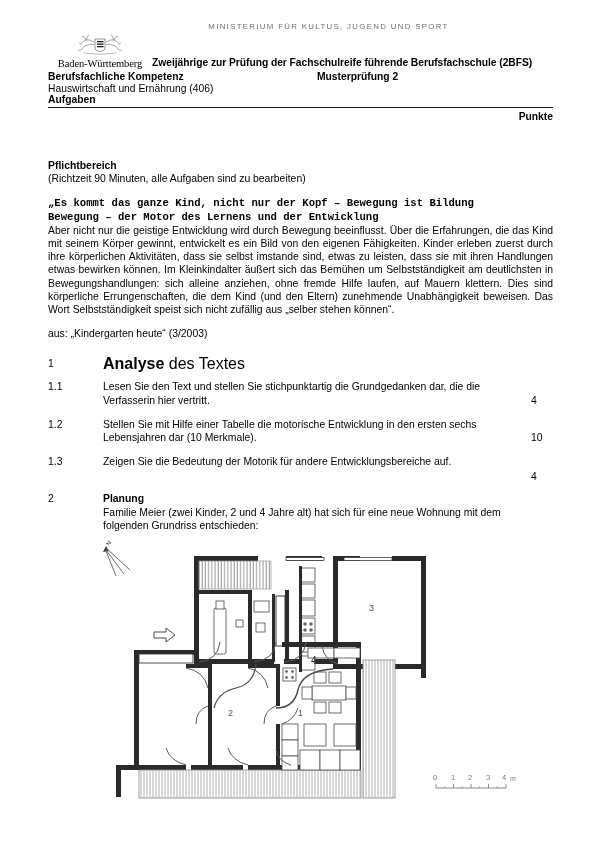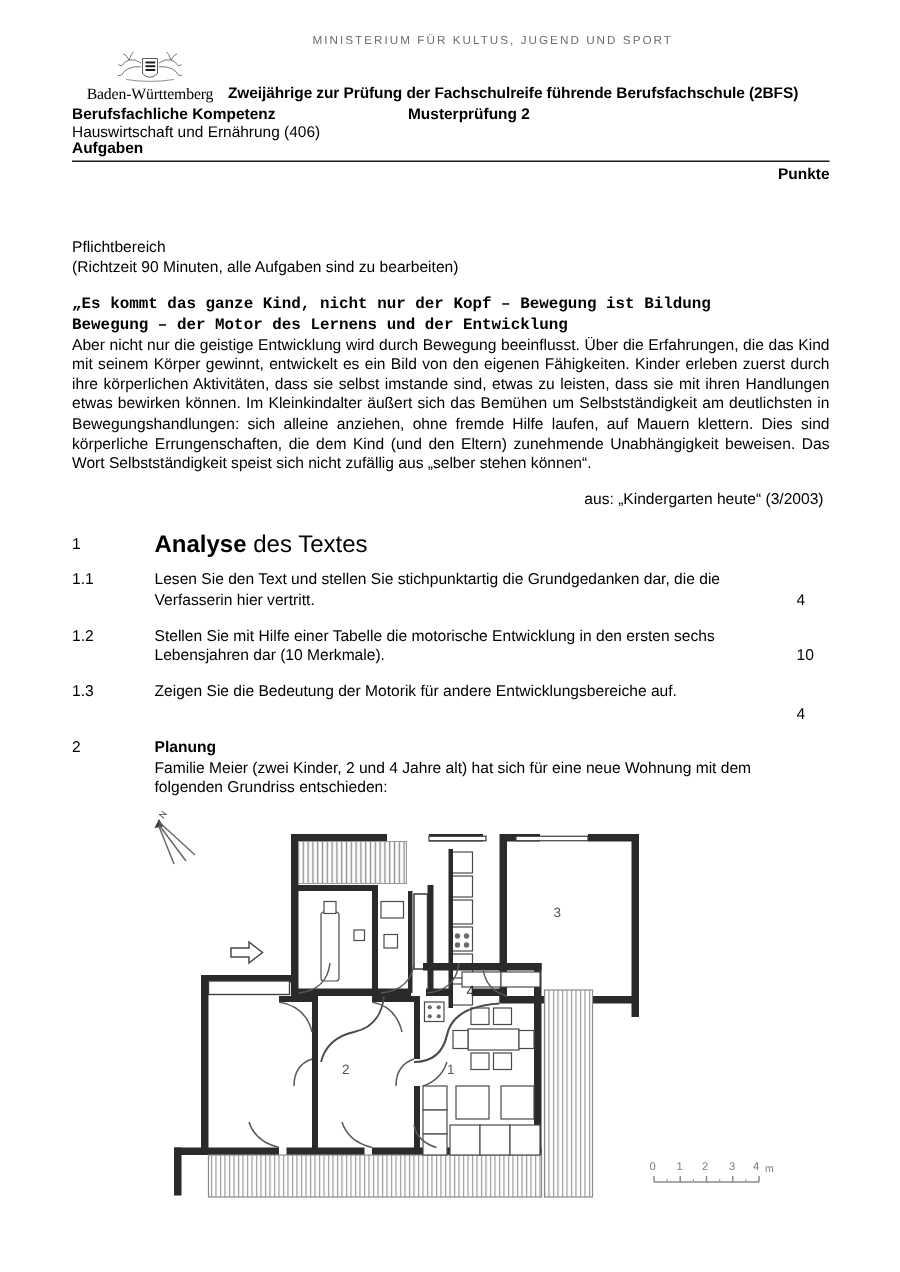"Berufsfachliche Kompetenz" .hdr-line2 { gap: none -> 45px }
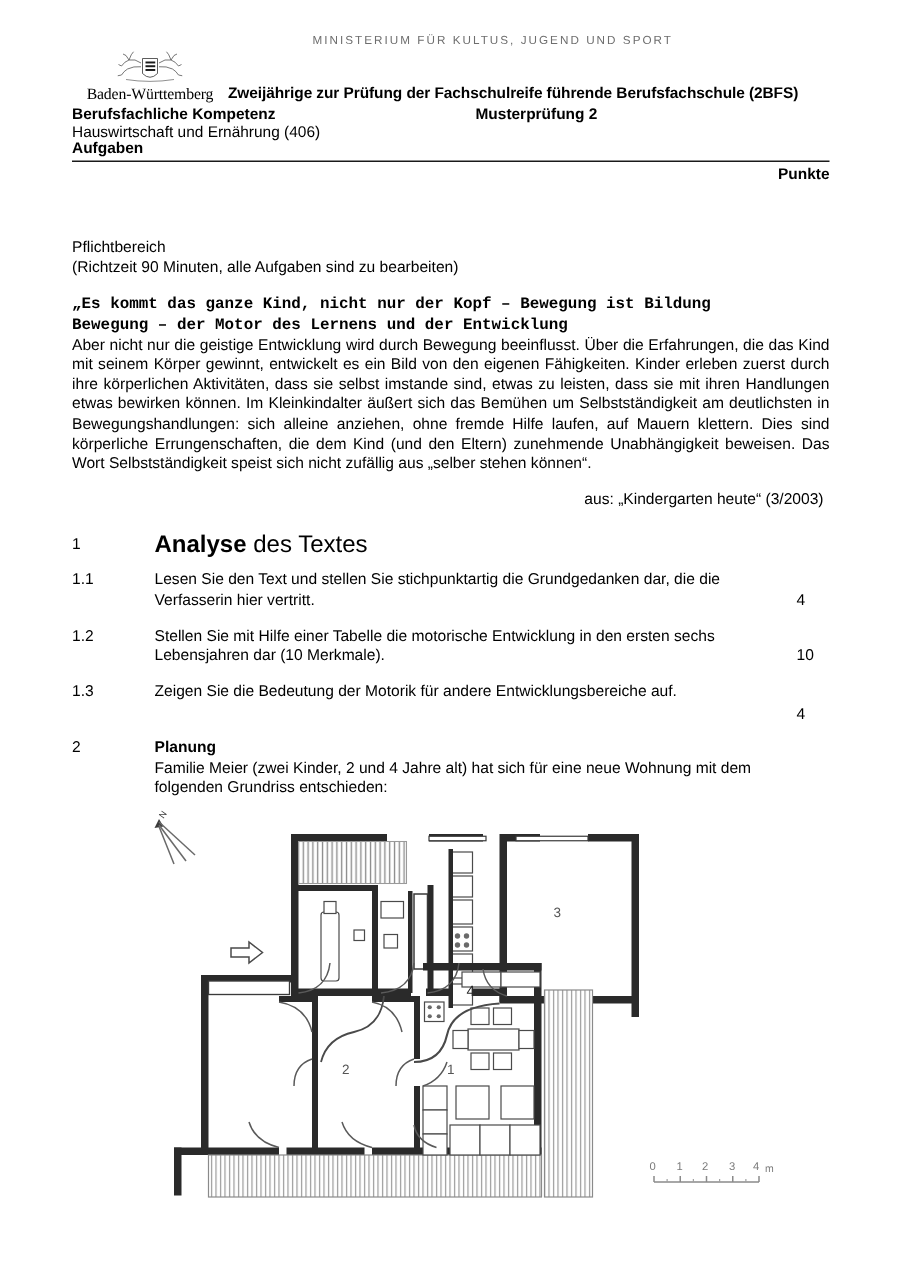"Pflichtbereich" .pflicht { font-weight: normal -> bold }
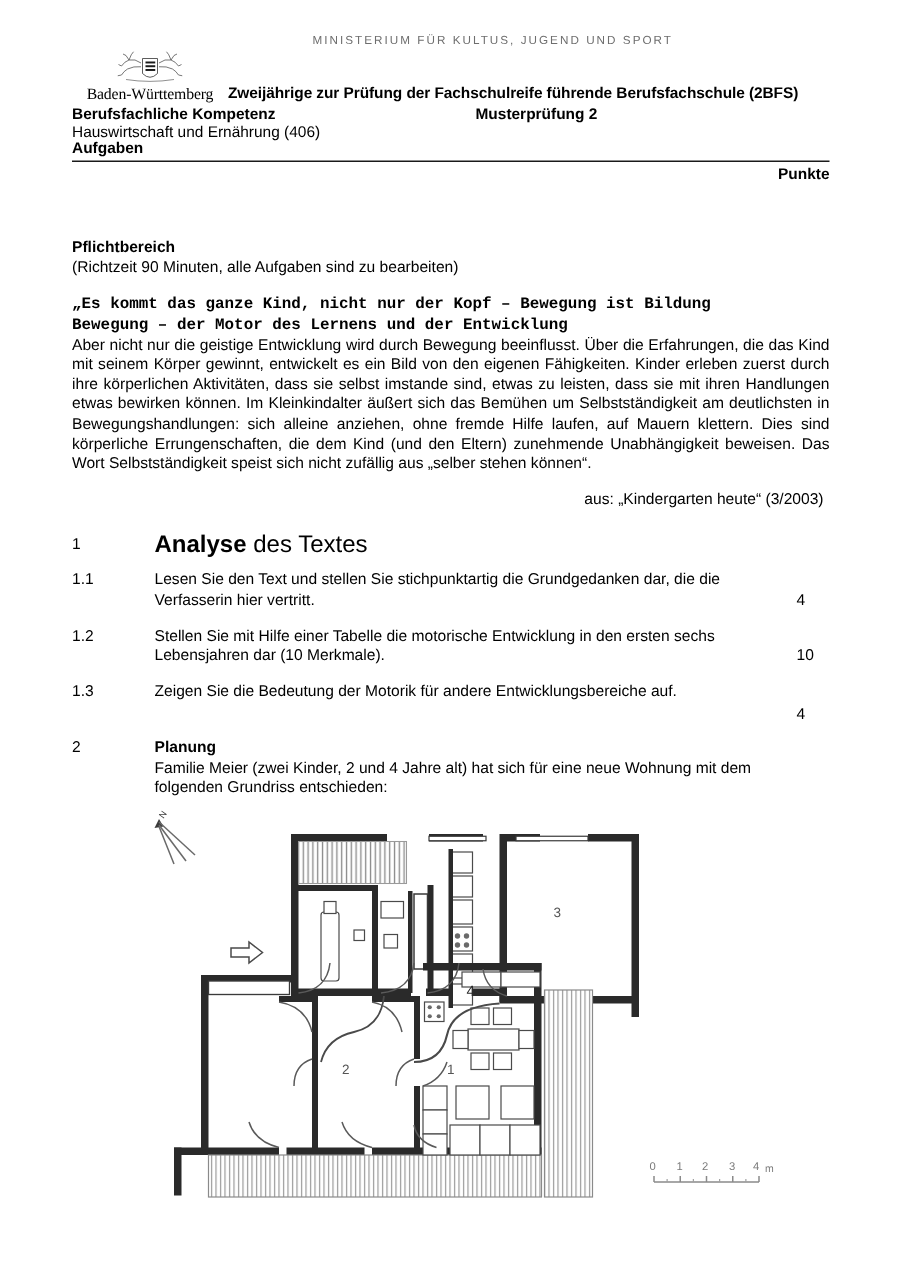"aus: „Kindergarten heute“ (3/2003)" .source { text-align: right -> left }
